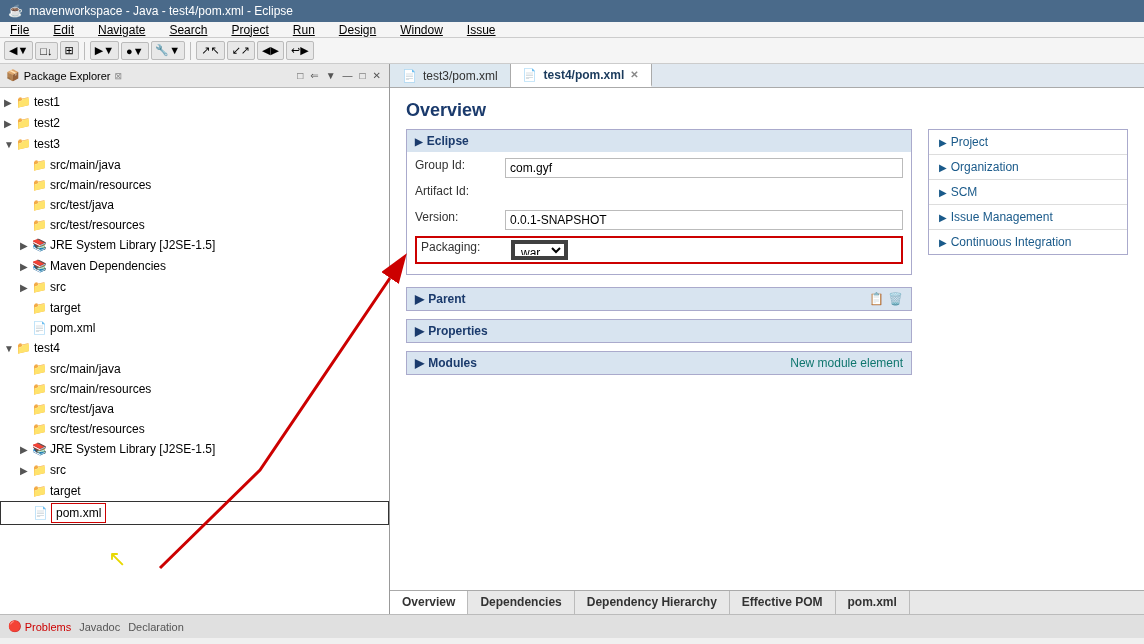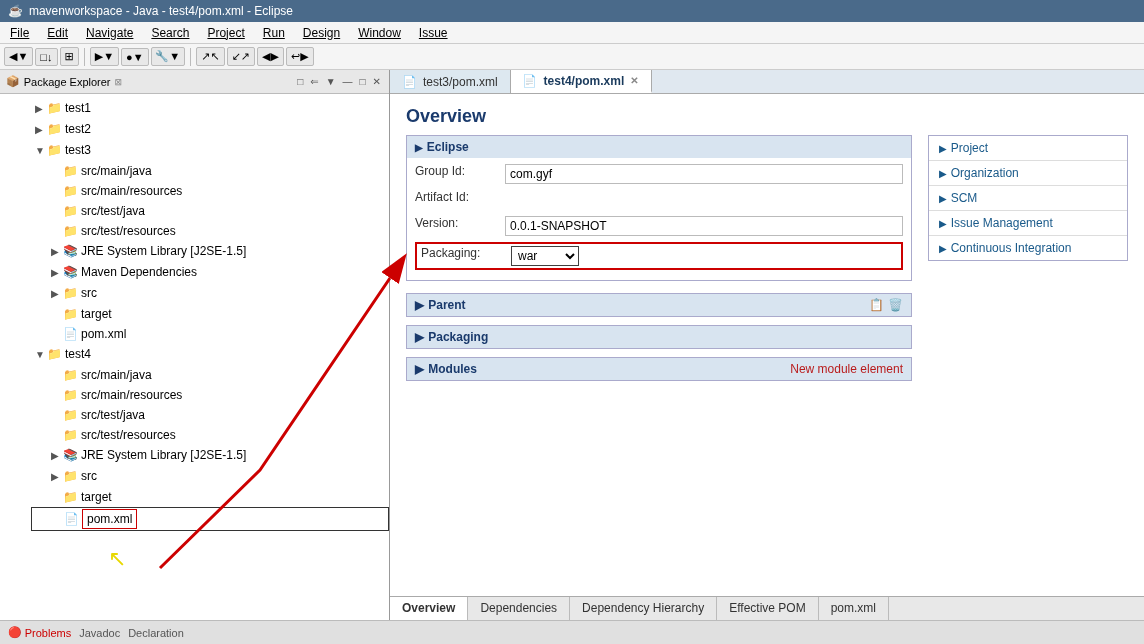"File" .menu-bar { gap: 6px -> 12px; height: 22px -> 16px }
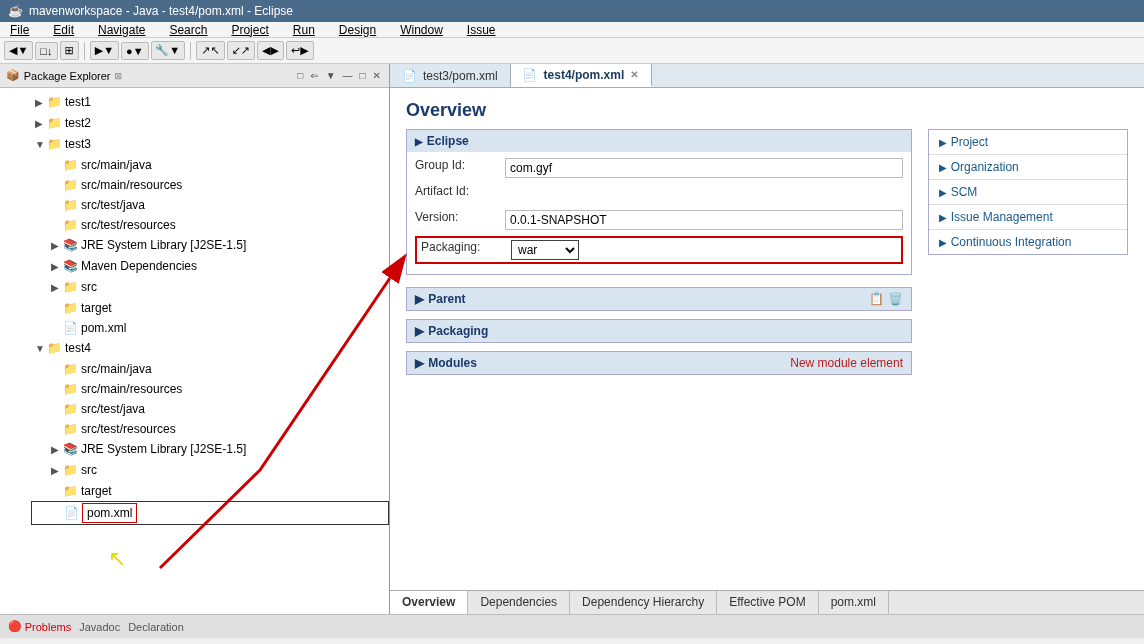"▶ 📁 test1" div.tree-view { margin-left: 31px -> none }
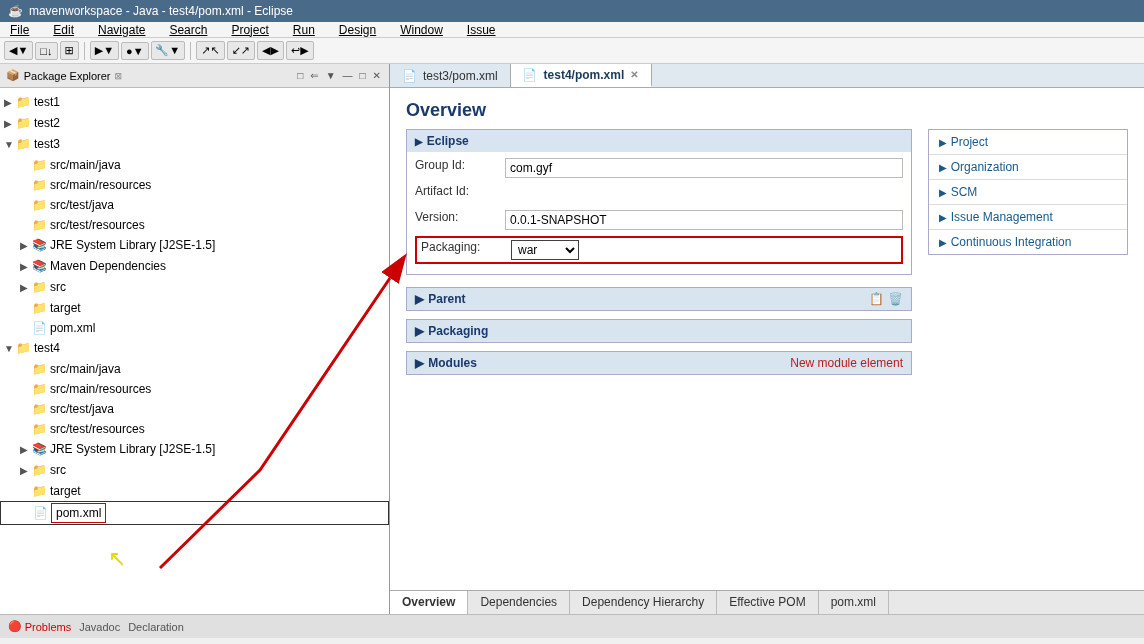"war" .form-select { border: 1px solid #404040 -> 4px solid #404040; width: 68px -> 57px }
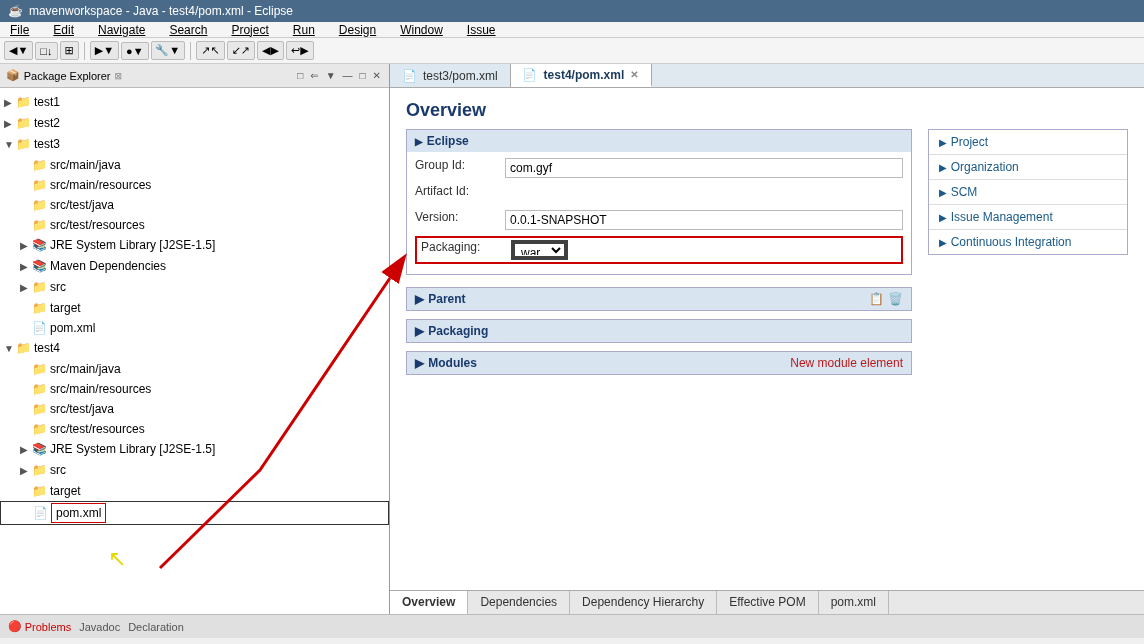"Packaging" span { text: Packaging -> Properties }
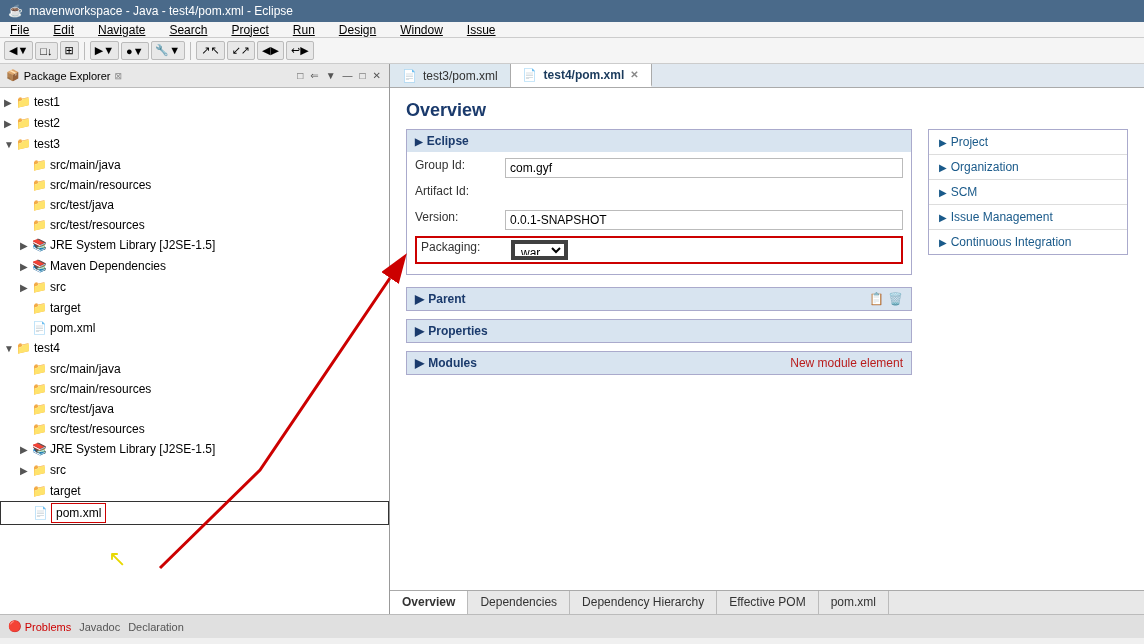"New module element" span.modules-placeholder { color: #b91c1c -> #0f766e }
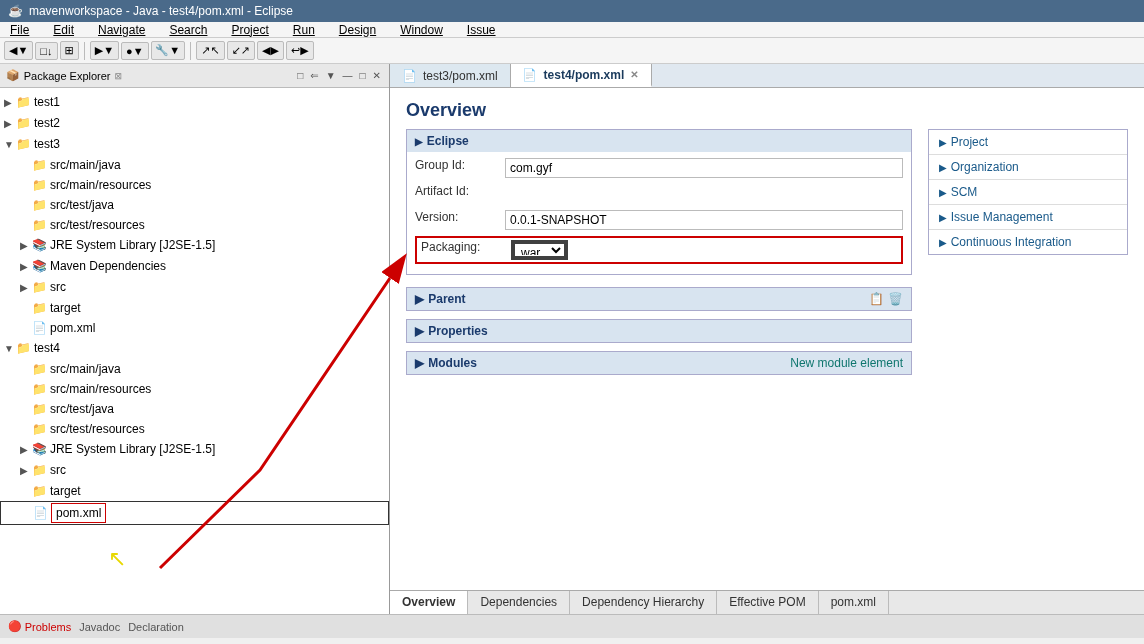"Dependencies" .bottom-tab { font-weight: none -> bold }
